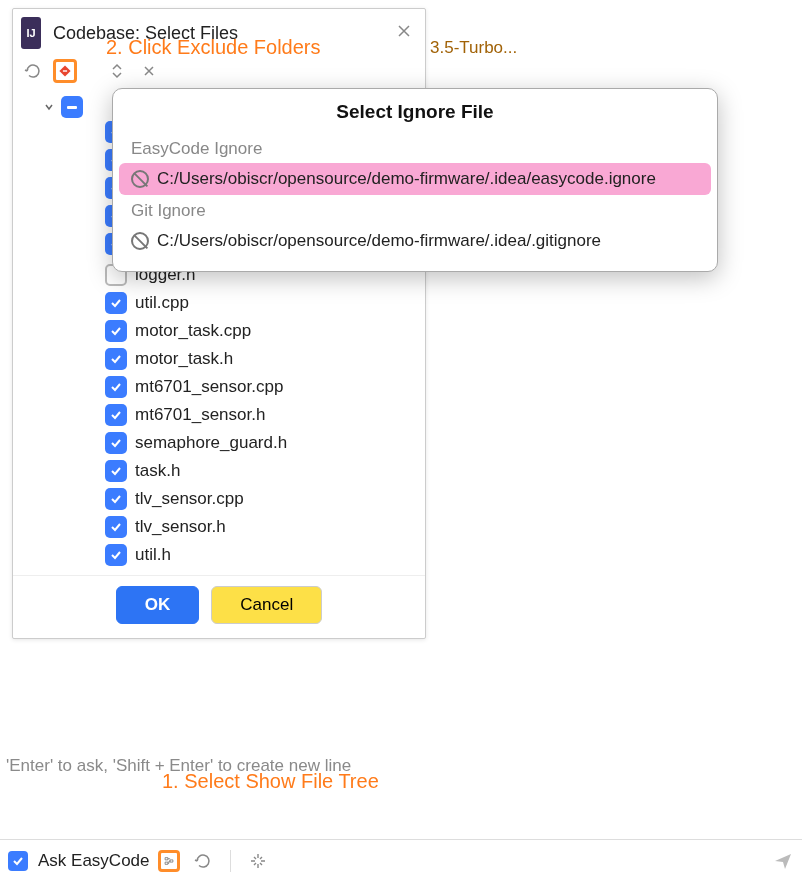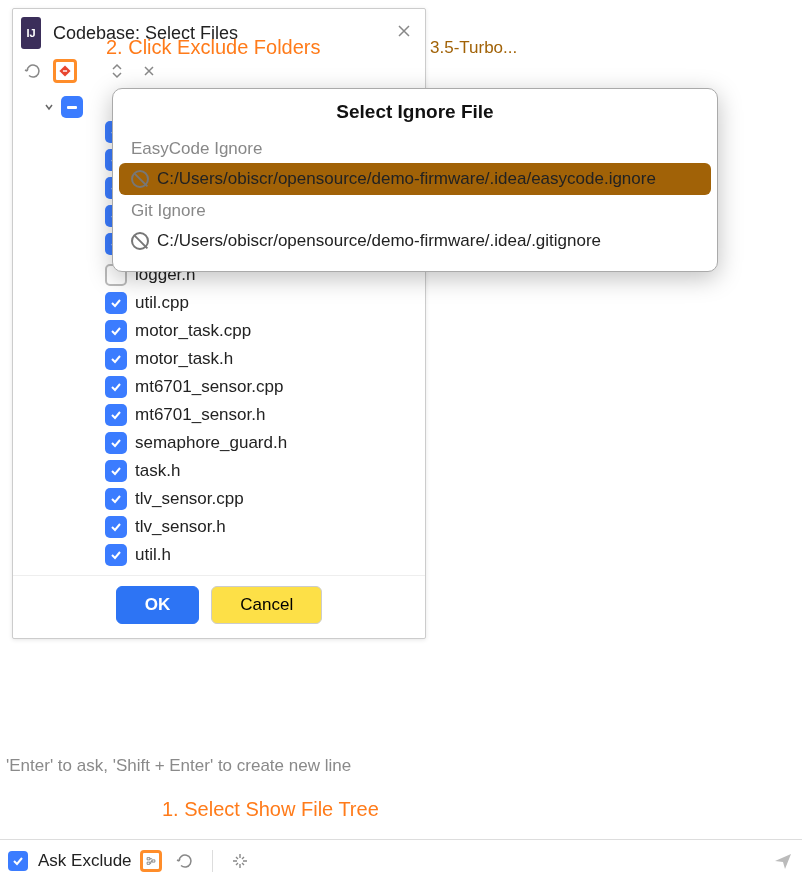"C:/Users/obiscr/opensource/demo-firmware/.idea/e" .popup-item.selected { background: #a16207 -> #f9a8d4 }
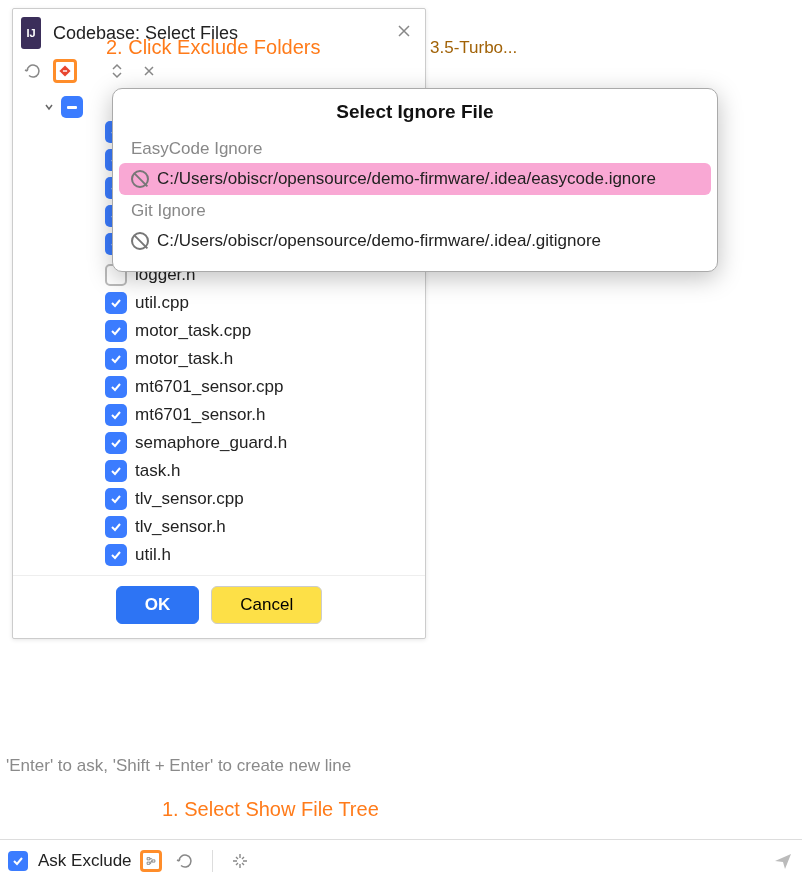"1. Select Show File Tree" div.annot { top: 798px -> 770px }
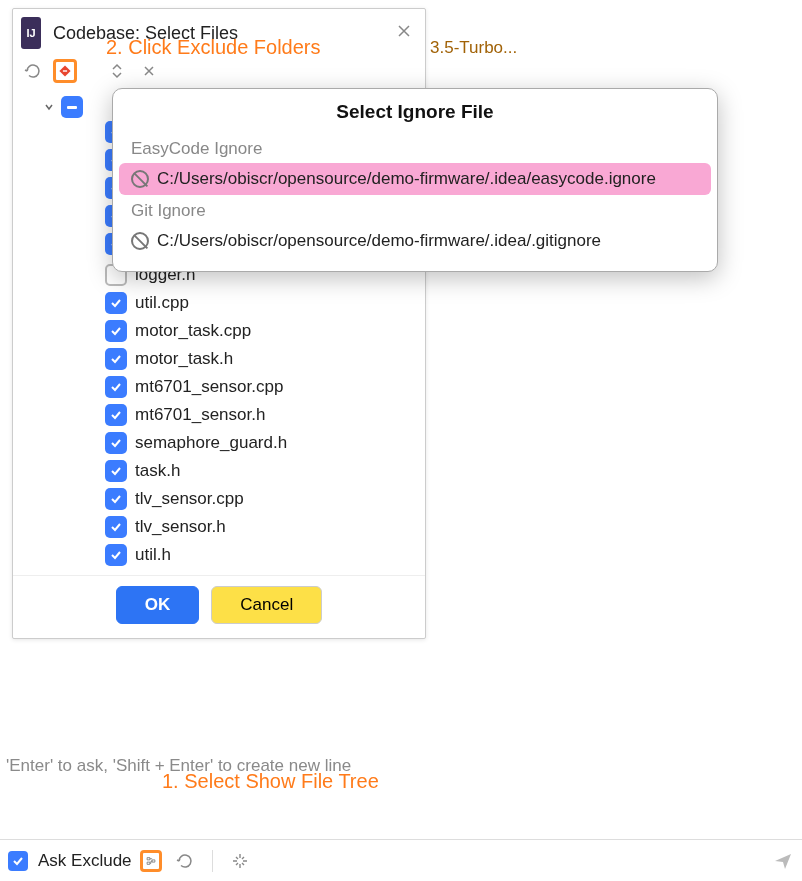"Ask Exclude" span.bb-label { text: Exclude -> EasyCode }
